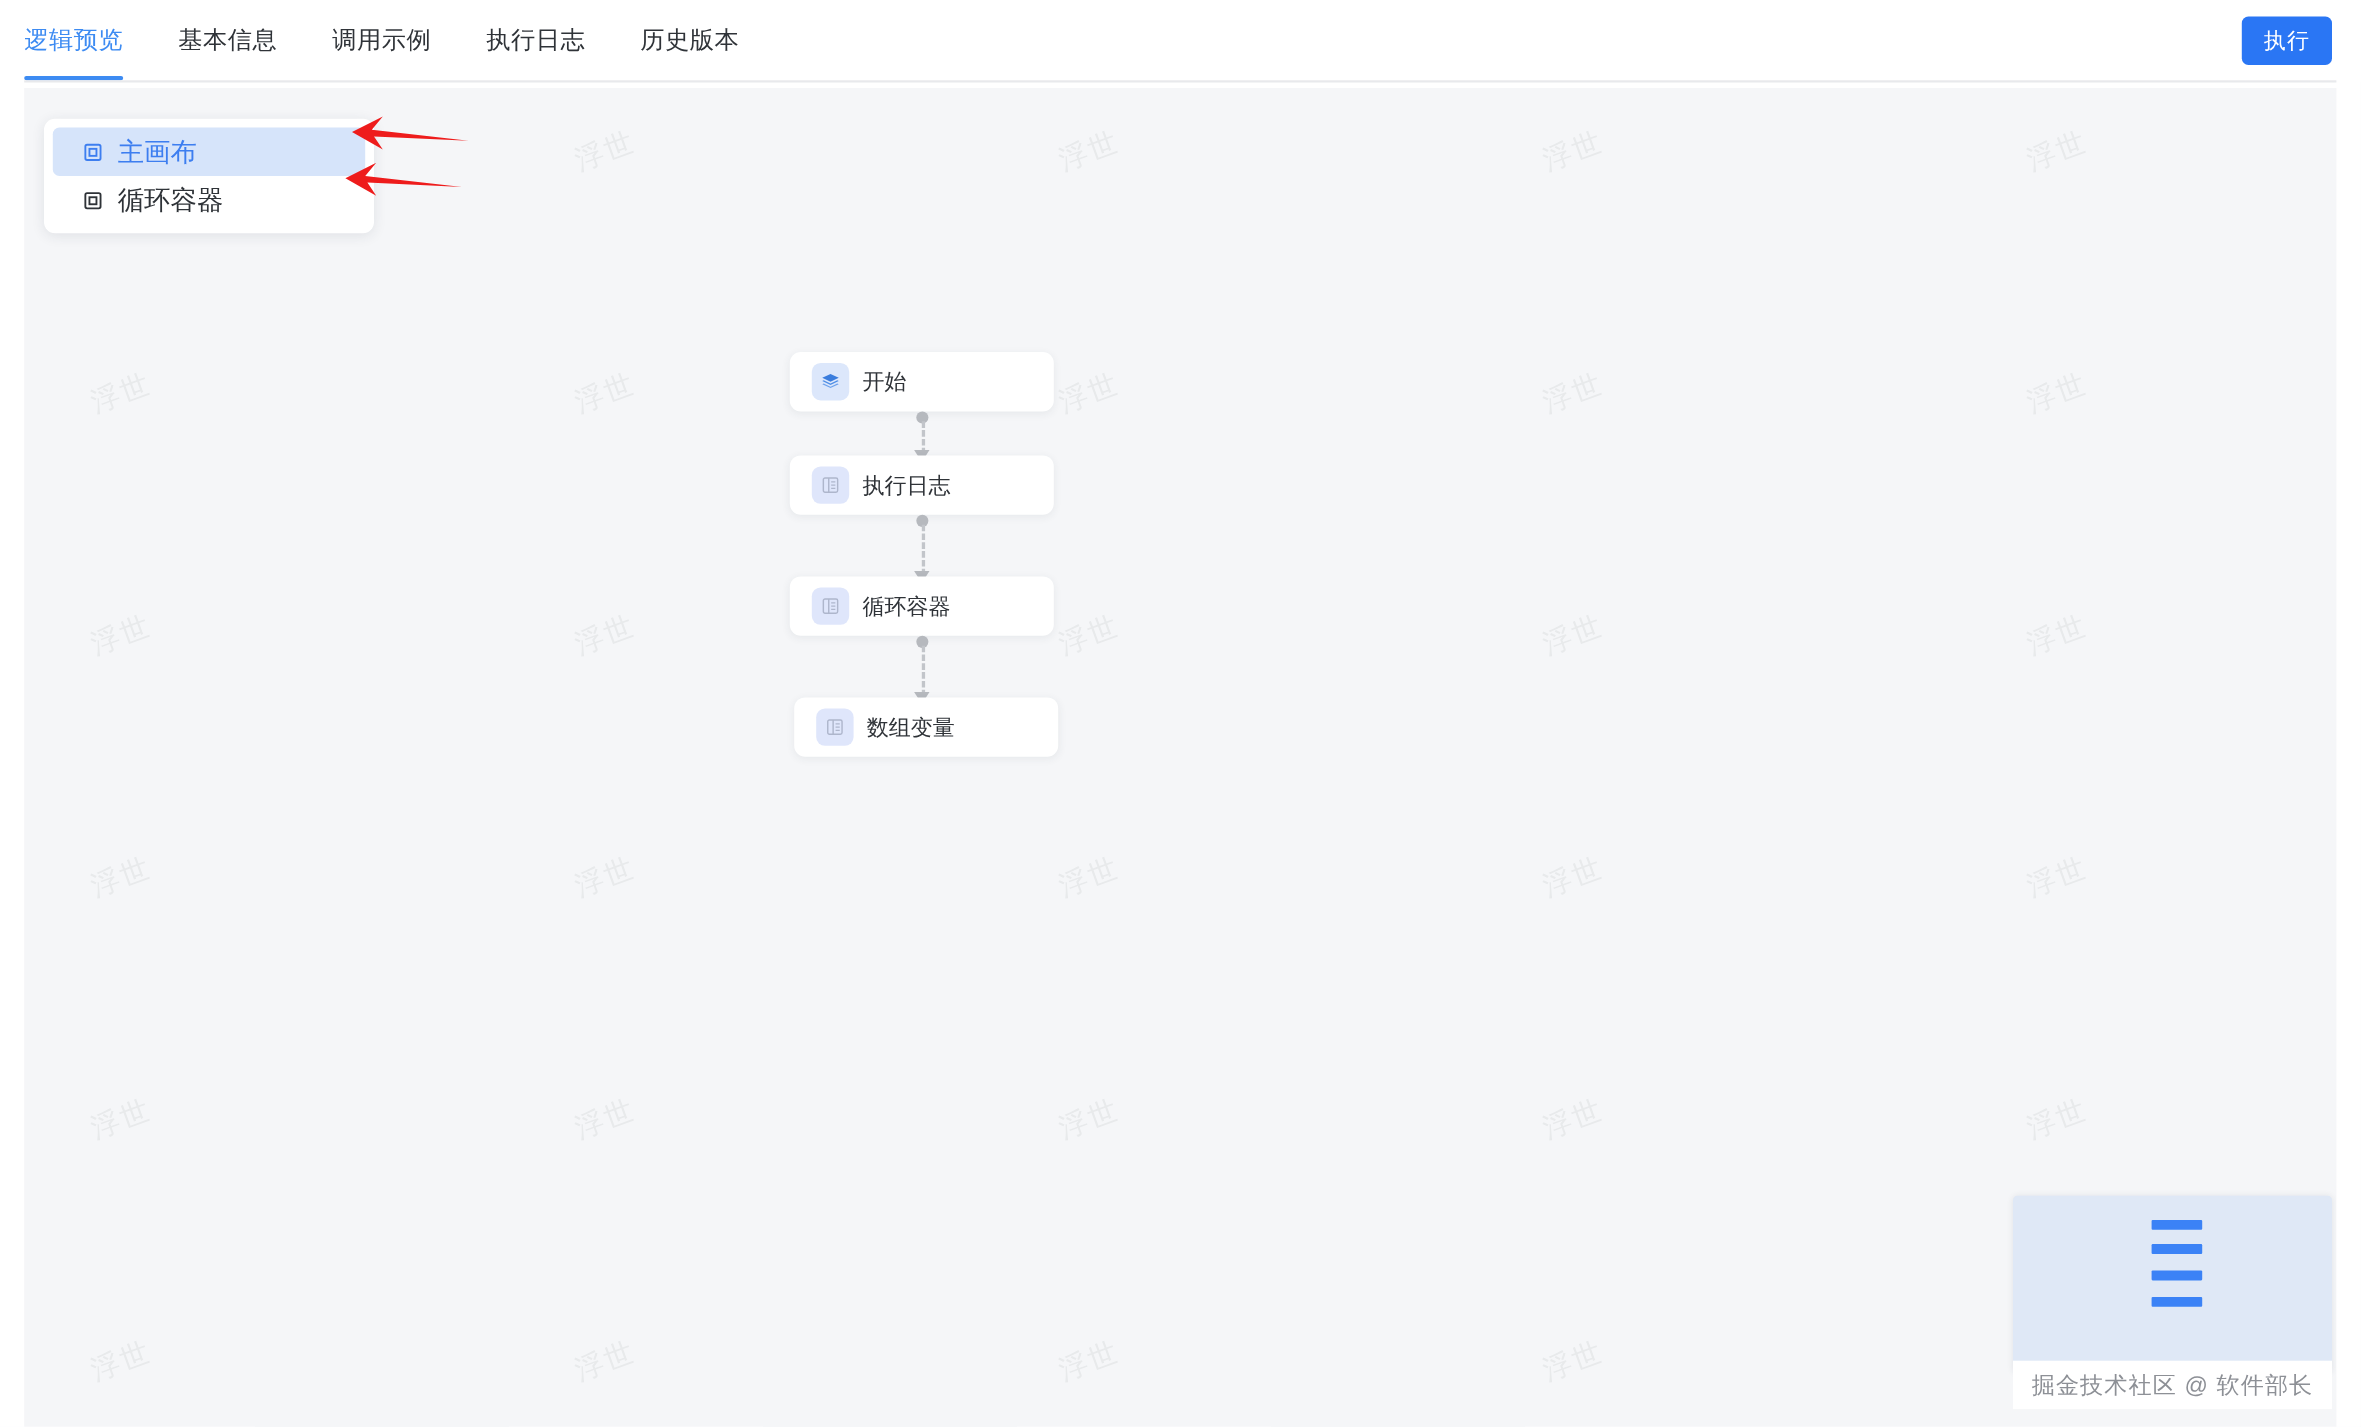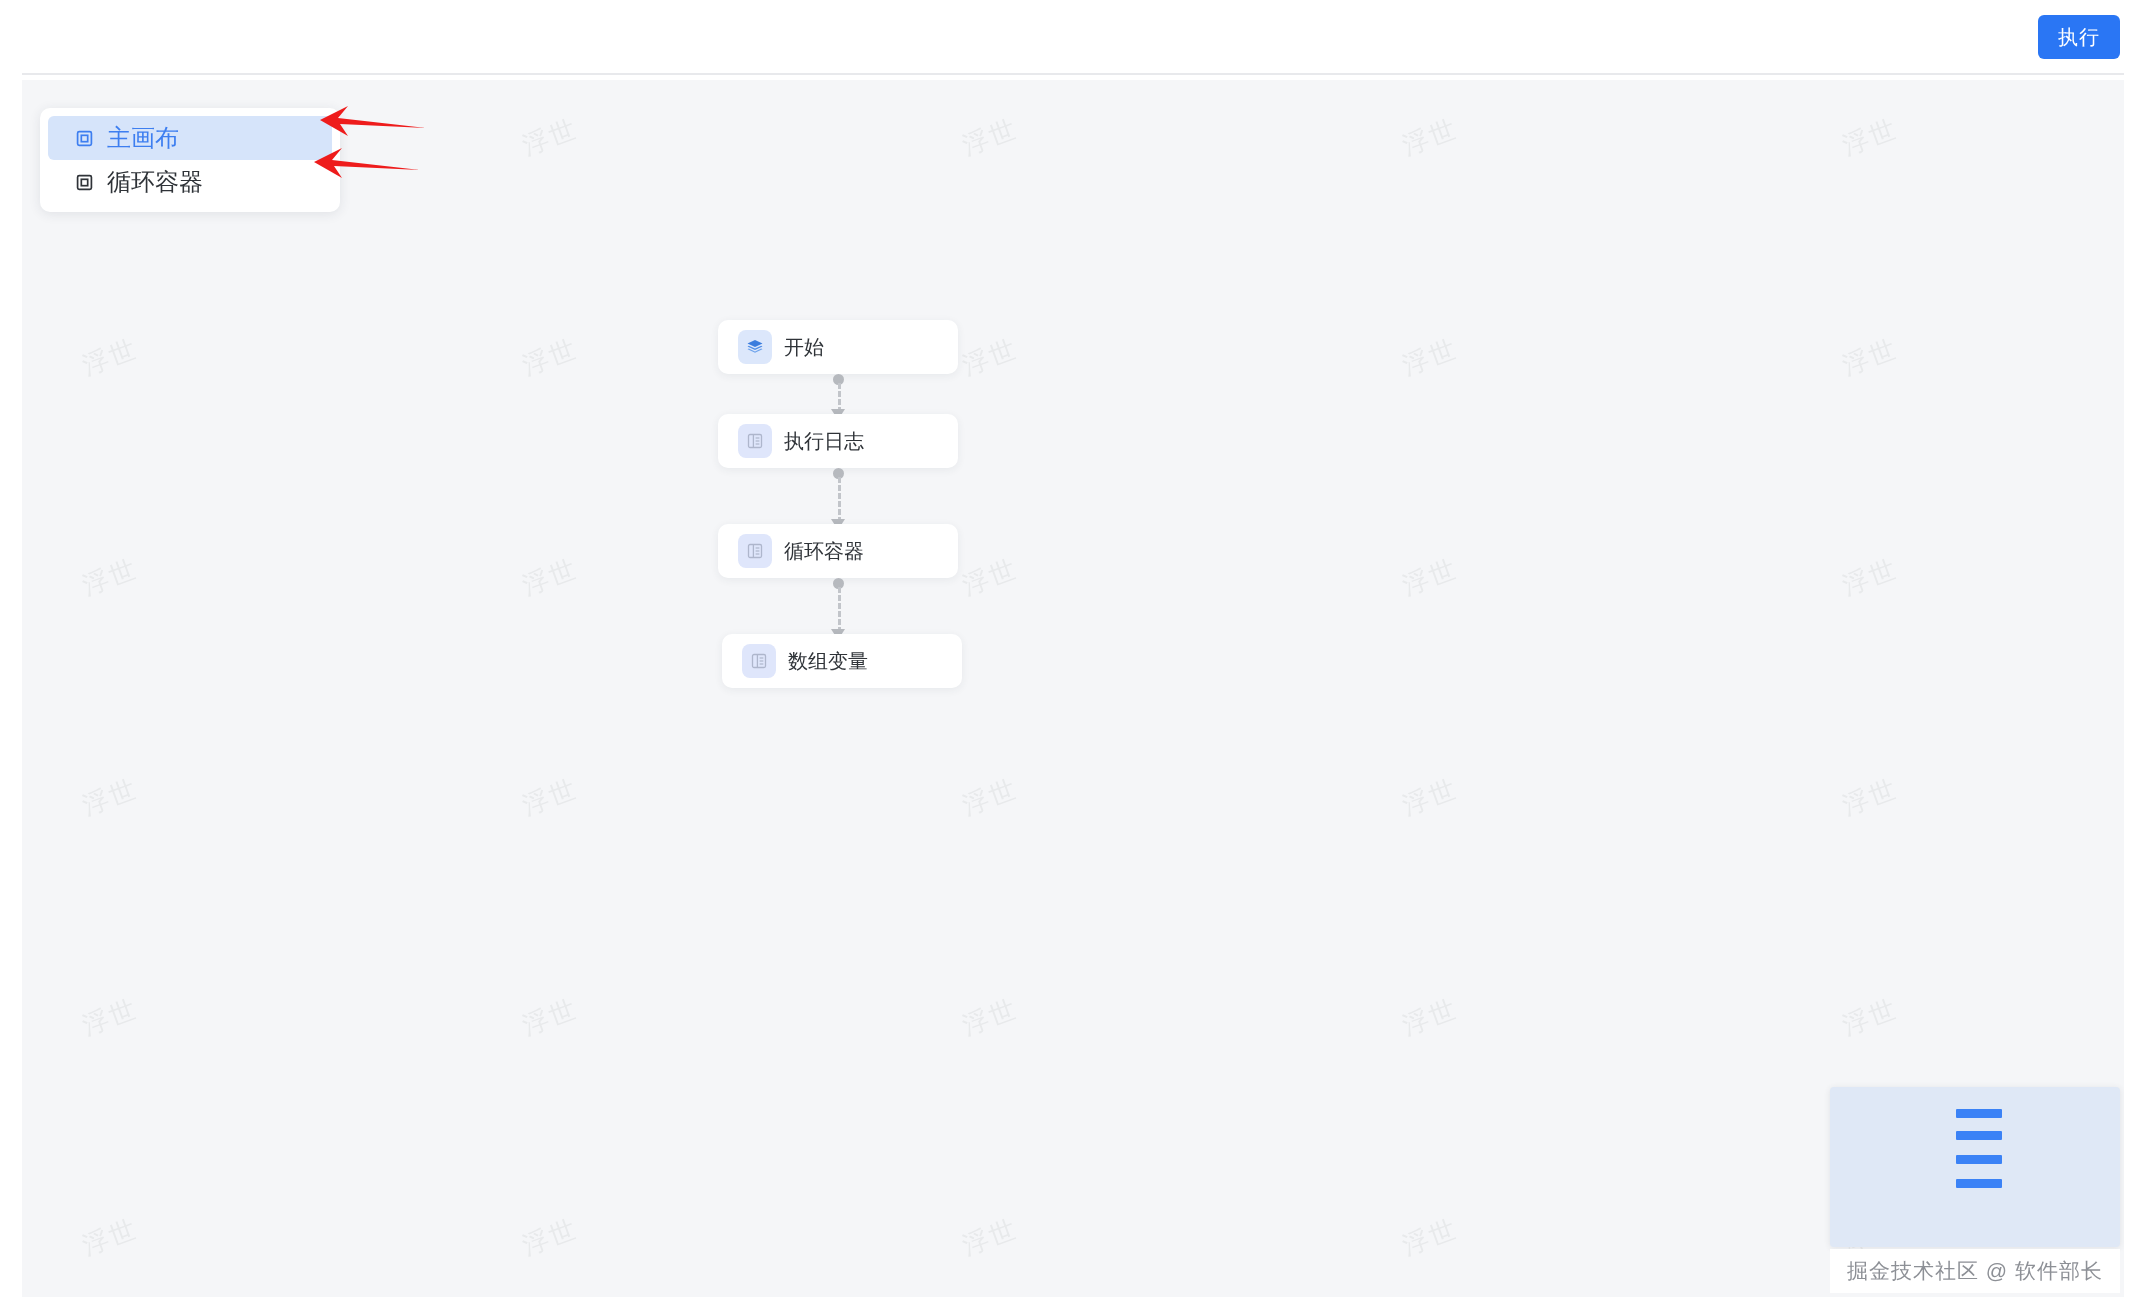"逻辑预览" div.tabs { html: none -> <div> <div> <span>逻辑预览</span> </div> <div> <span>基本信息</span> </div> <div> <span>调用示例</span> </div> <div> <span>执行日志</span> </div> <div> <span>历史版本</span> </div> </div> }
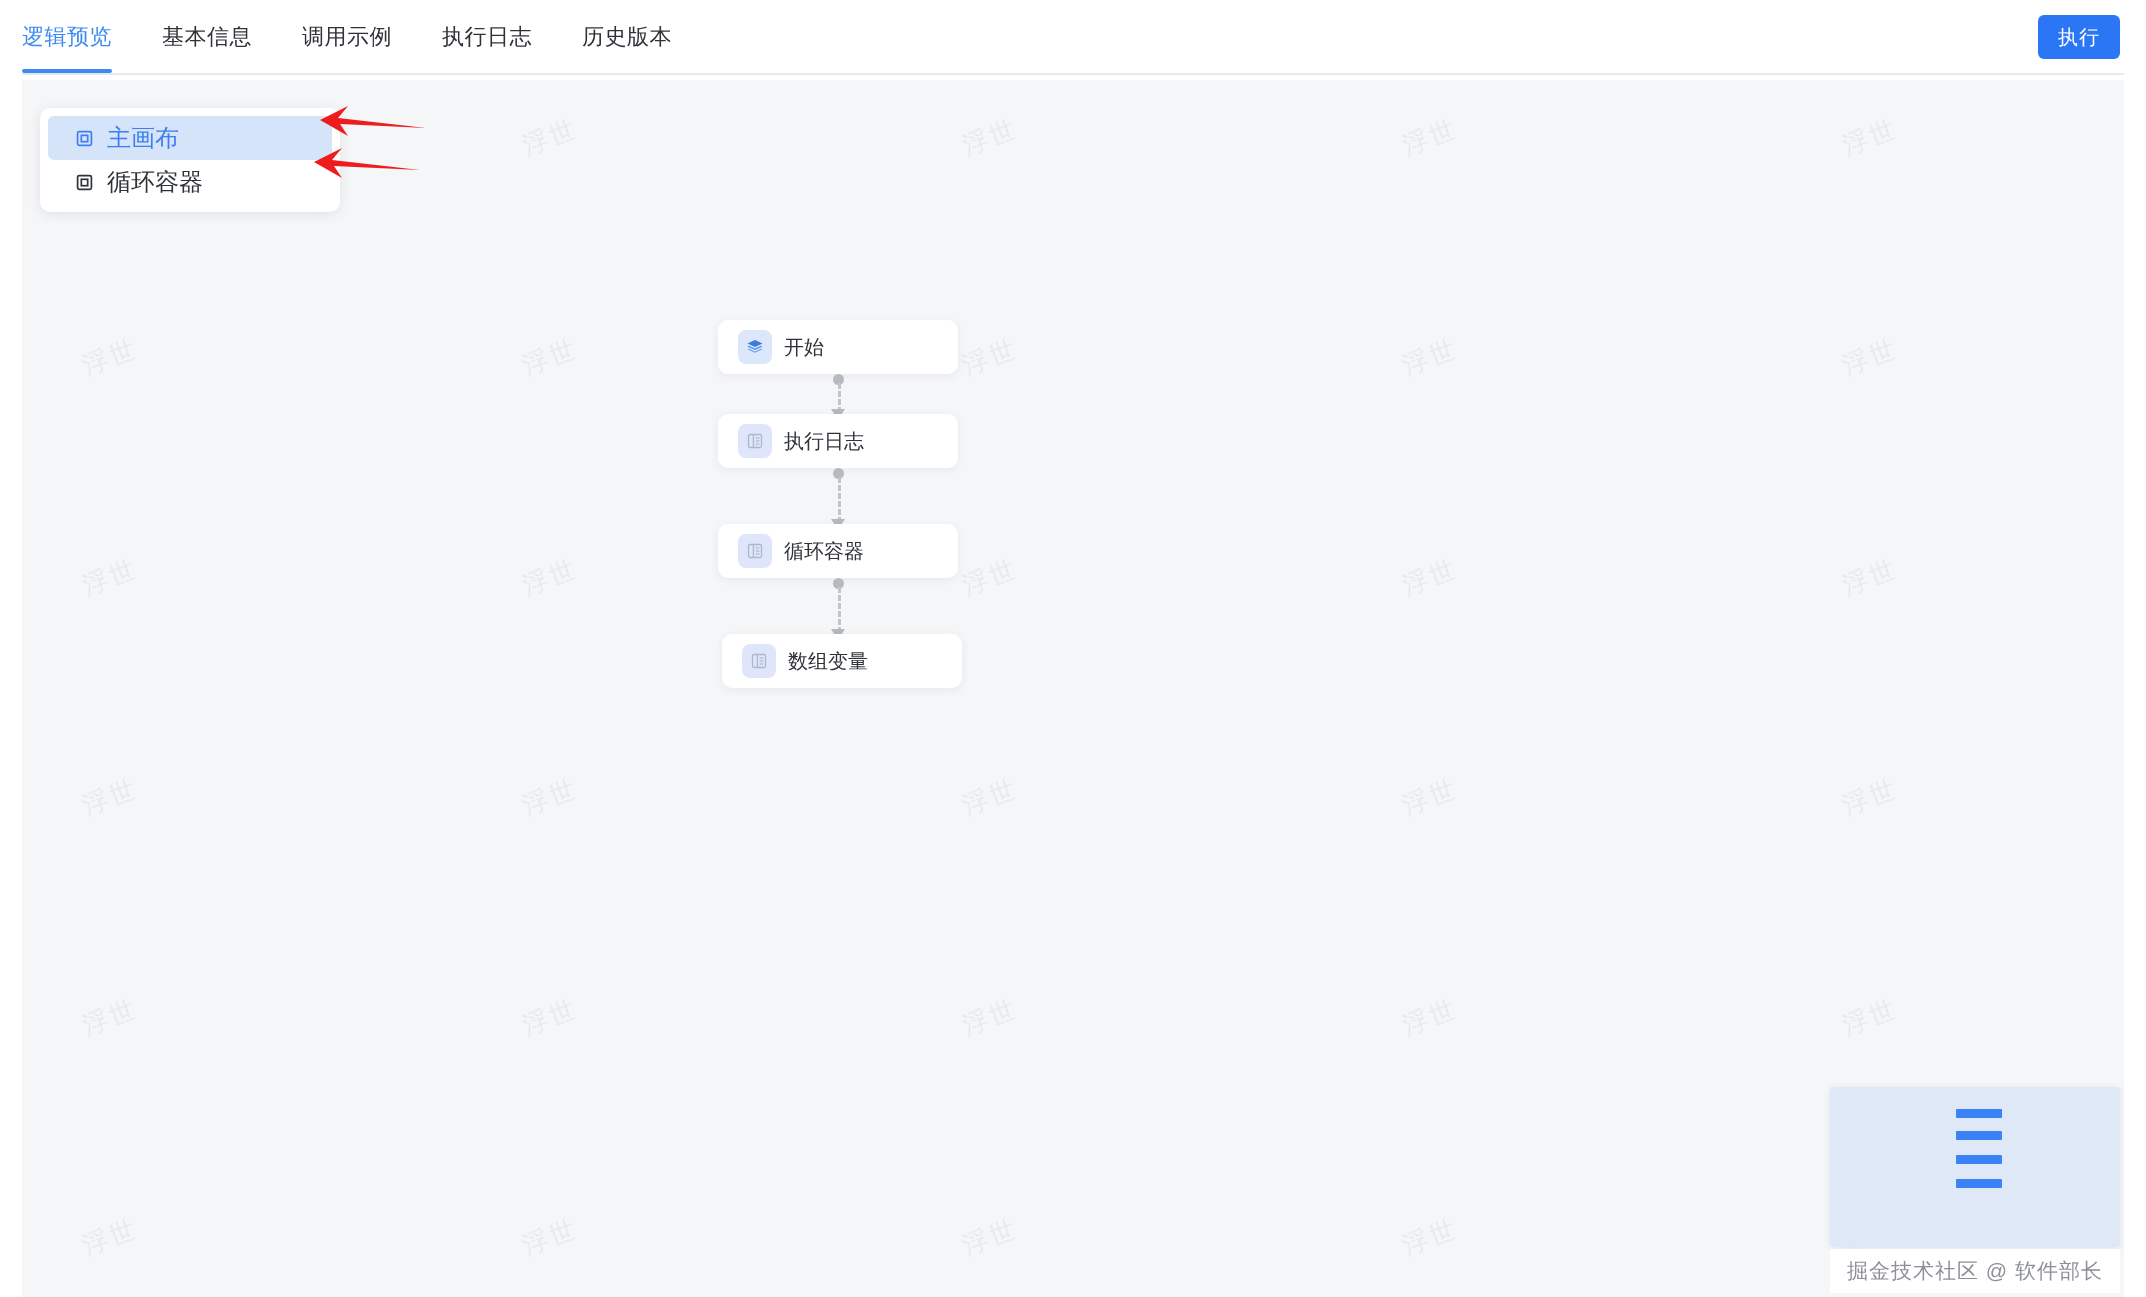"掘金技术社区 @ 软件部长" .bottom-wm { bottom: 4px -> 16px }
